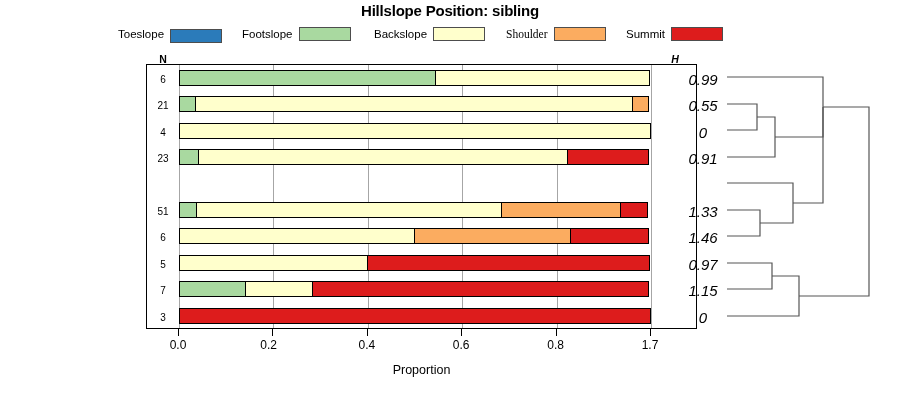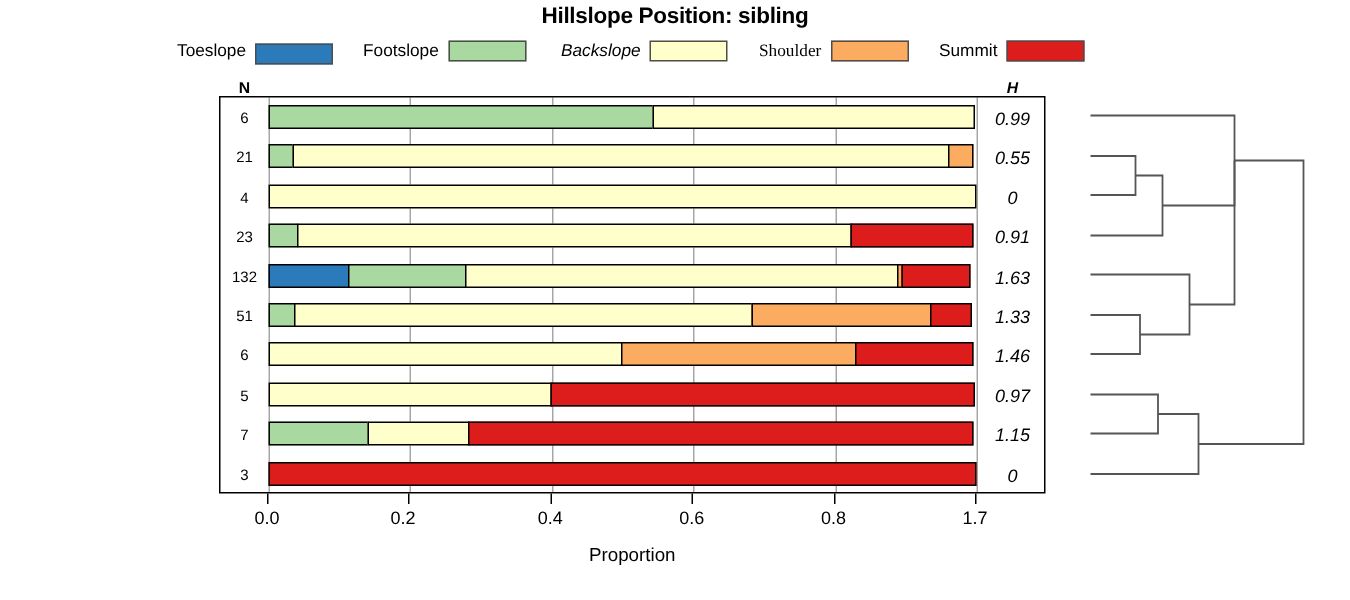"Backslope" div.leg-item { font-style: italic -> none }
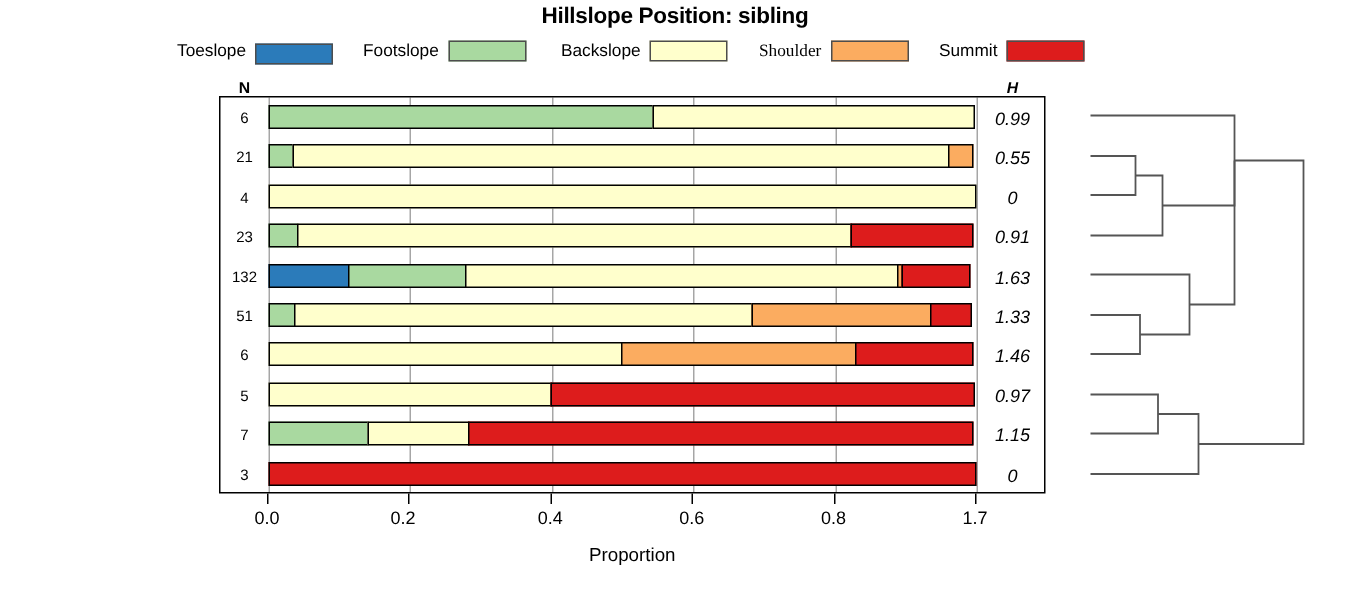"0.99" .hcell { font-size: 12px -> 15px; left: 506px -> 534px }
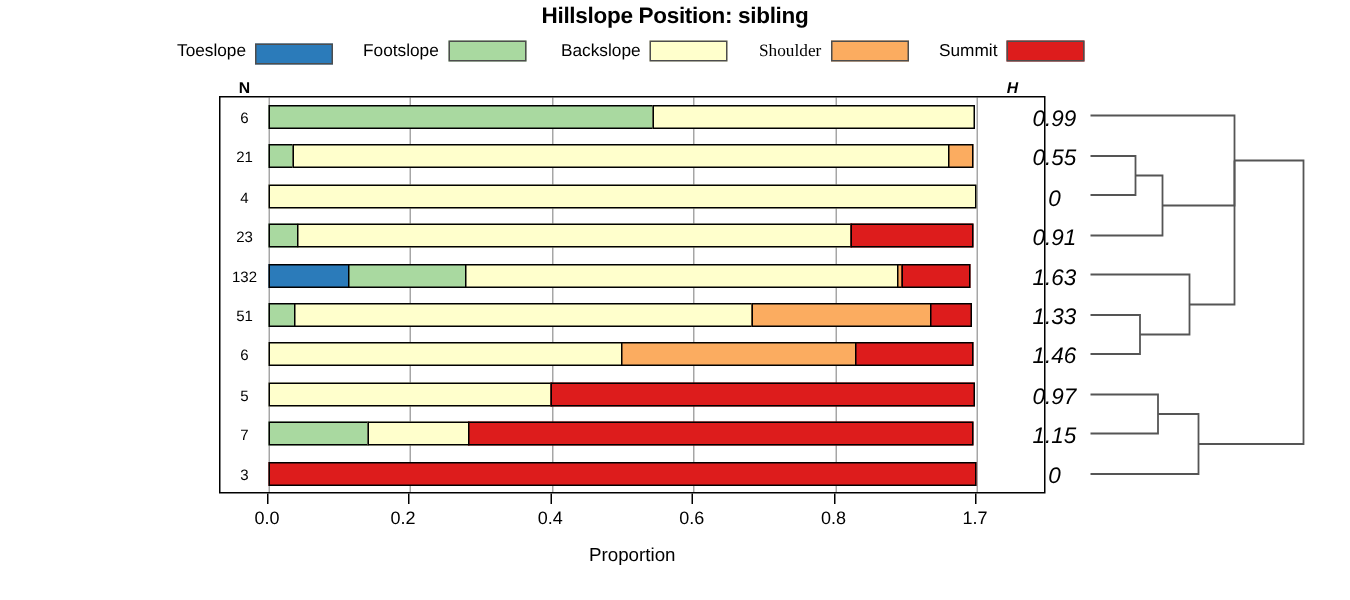"132" div.row { html: <div> <div>132</div> <div> <div></div> <div></div> <div></div> <div></div> <div></div> </div> <div>1.63</div> </div> -> none }
